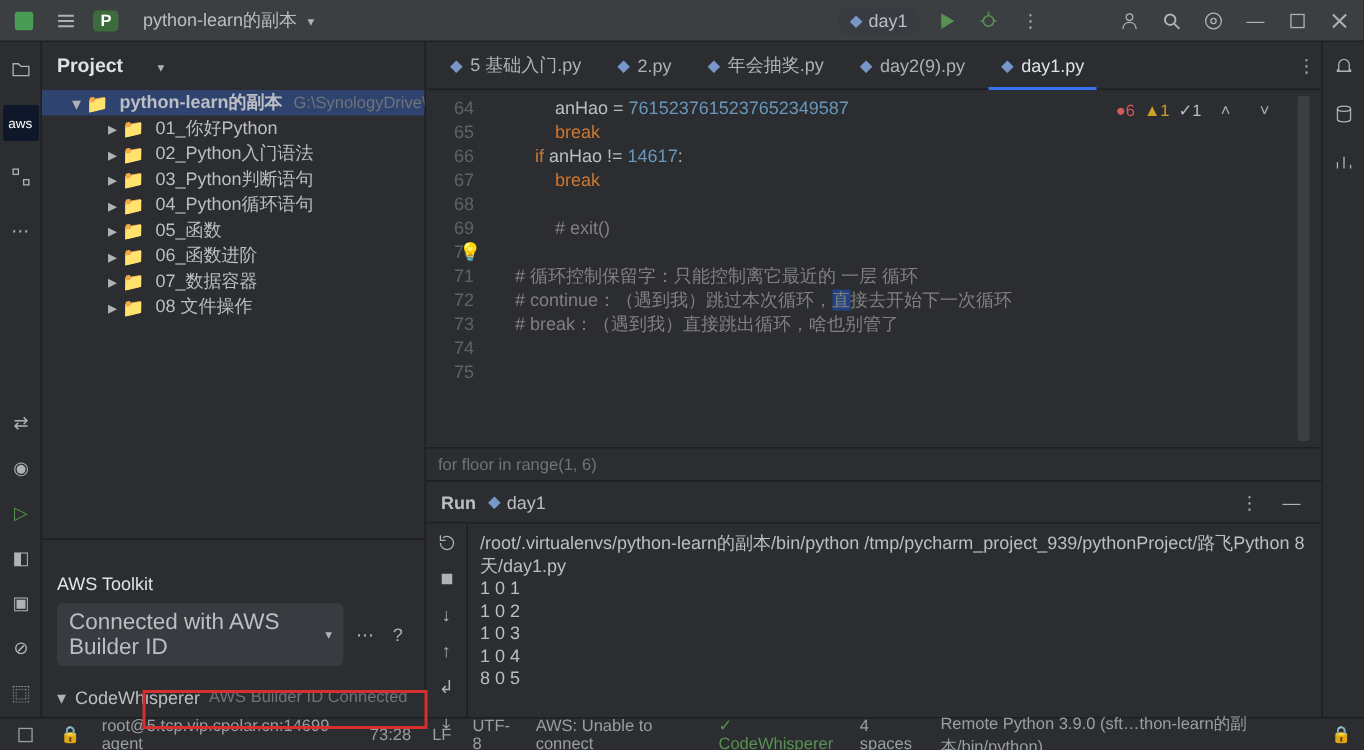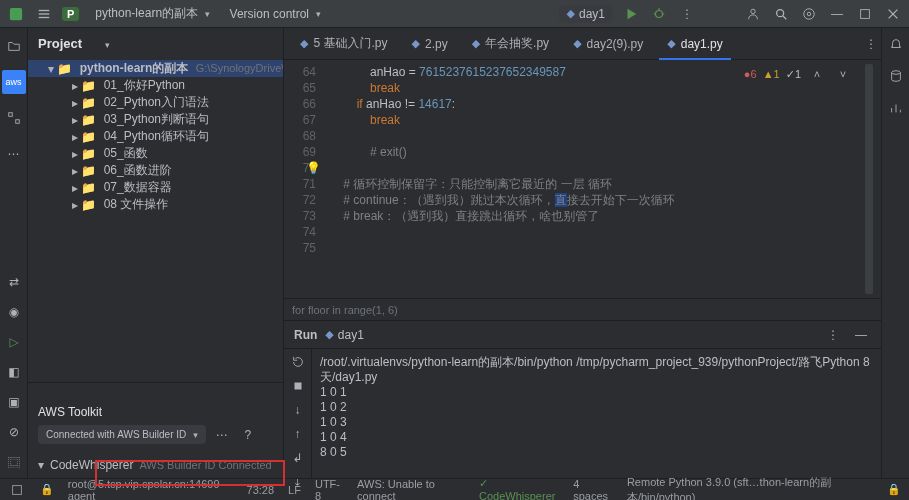"Version control" span.tb-item { html: <span>Version control</span> -> none }
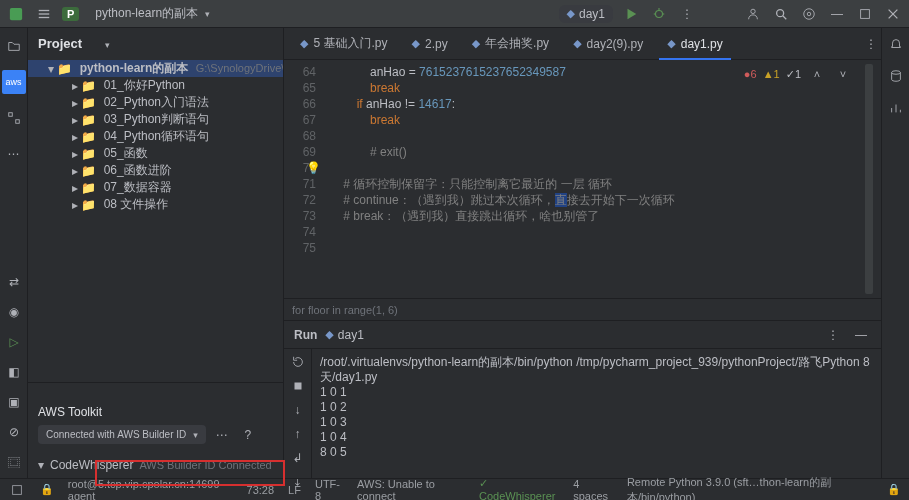"aws" span.ic { background: #3b82f6 -> #0f172a }
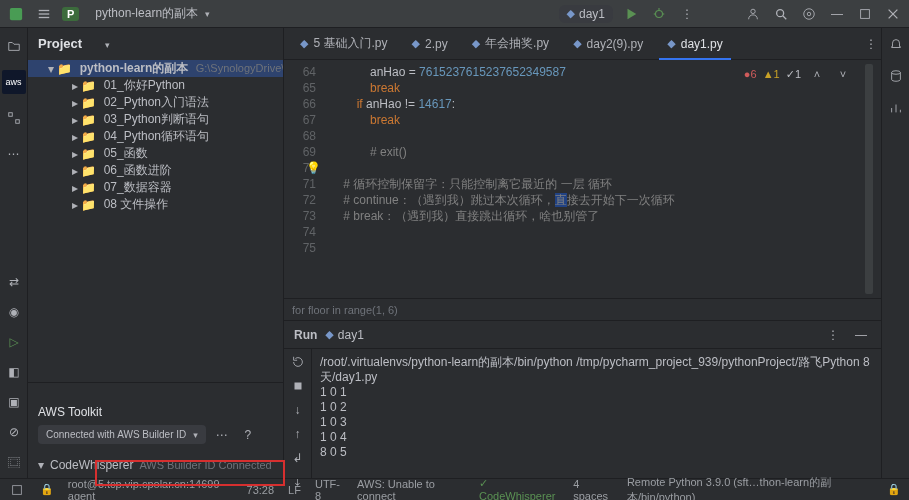"Connected with AWS Builder ID" .conn-btn { font-size: 10px -> 15px }
